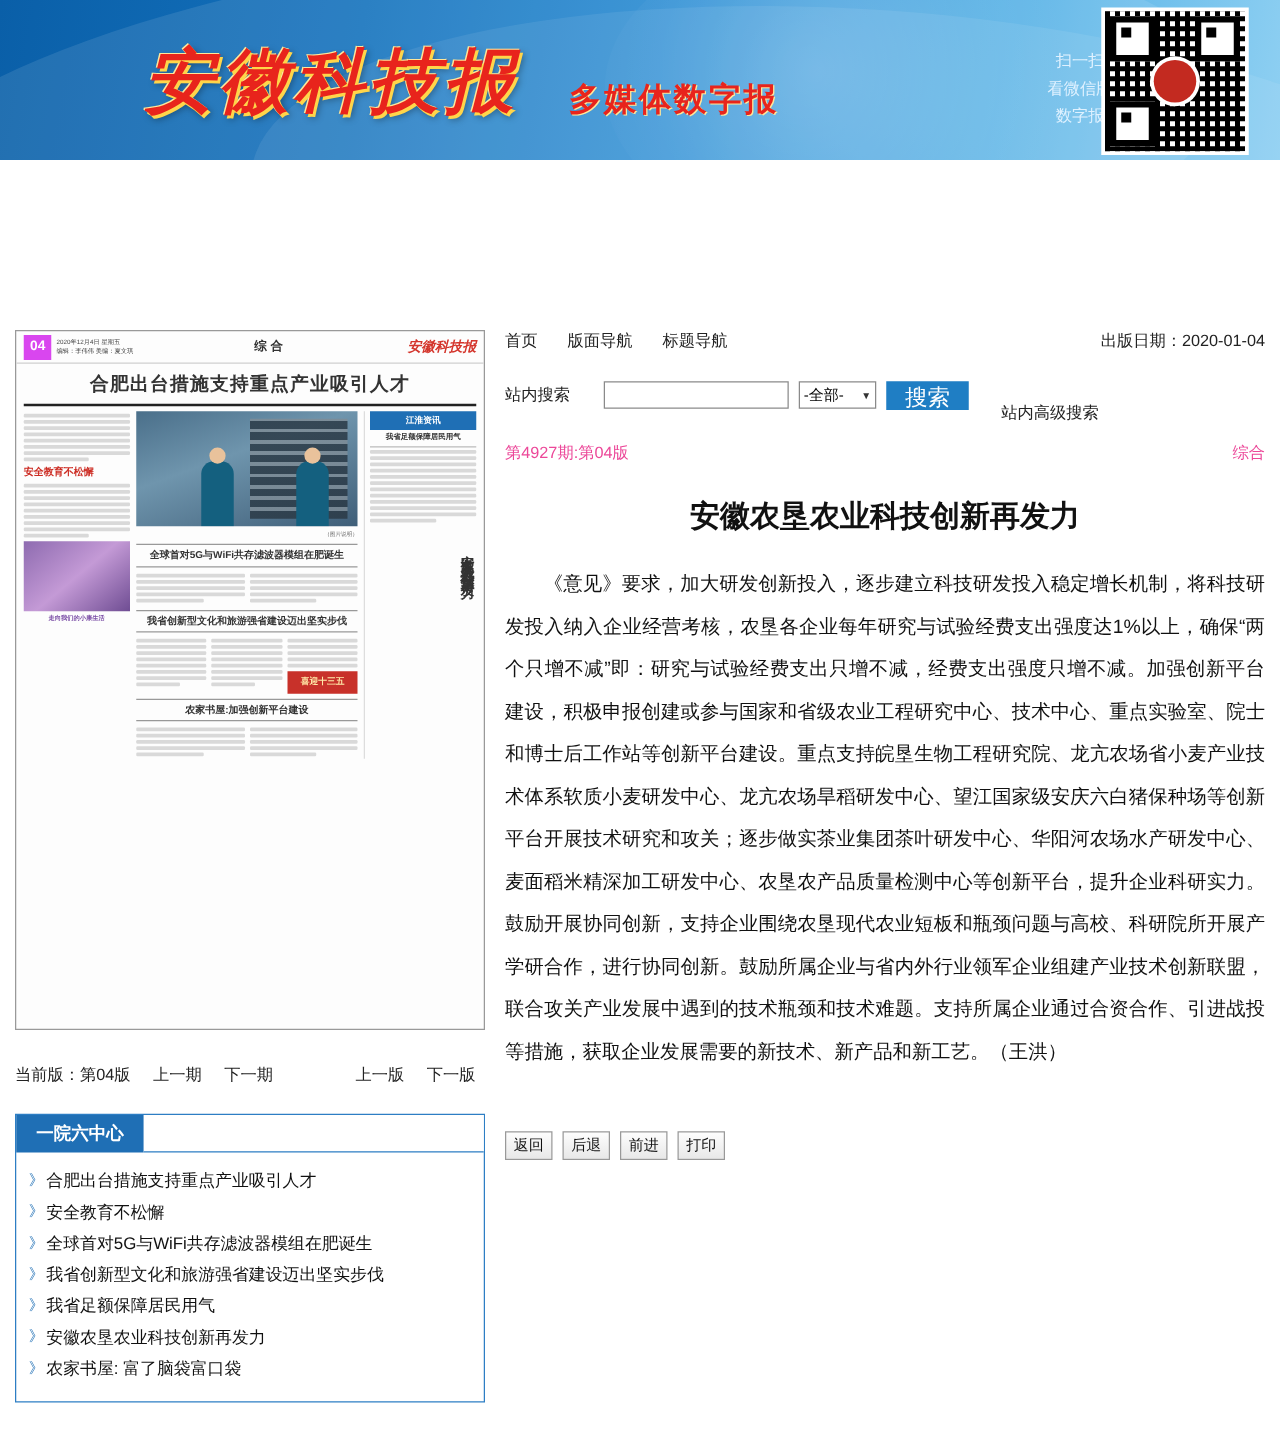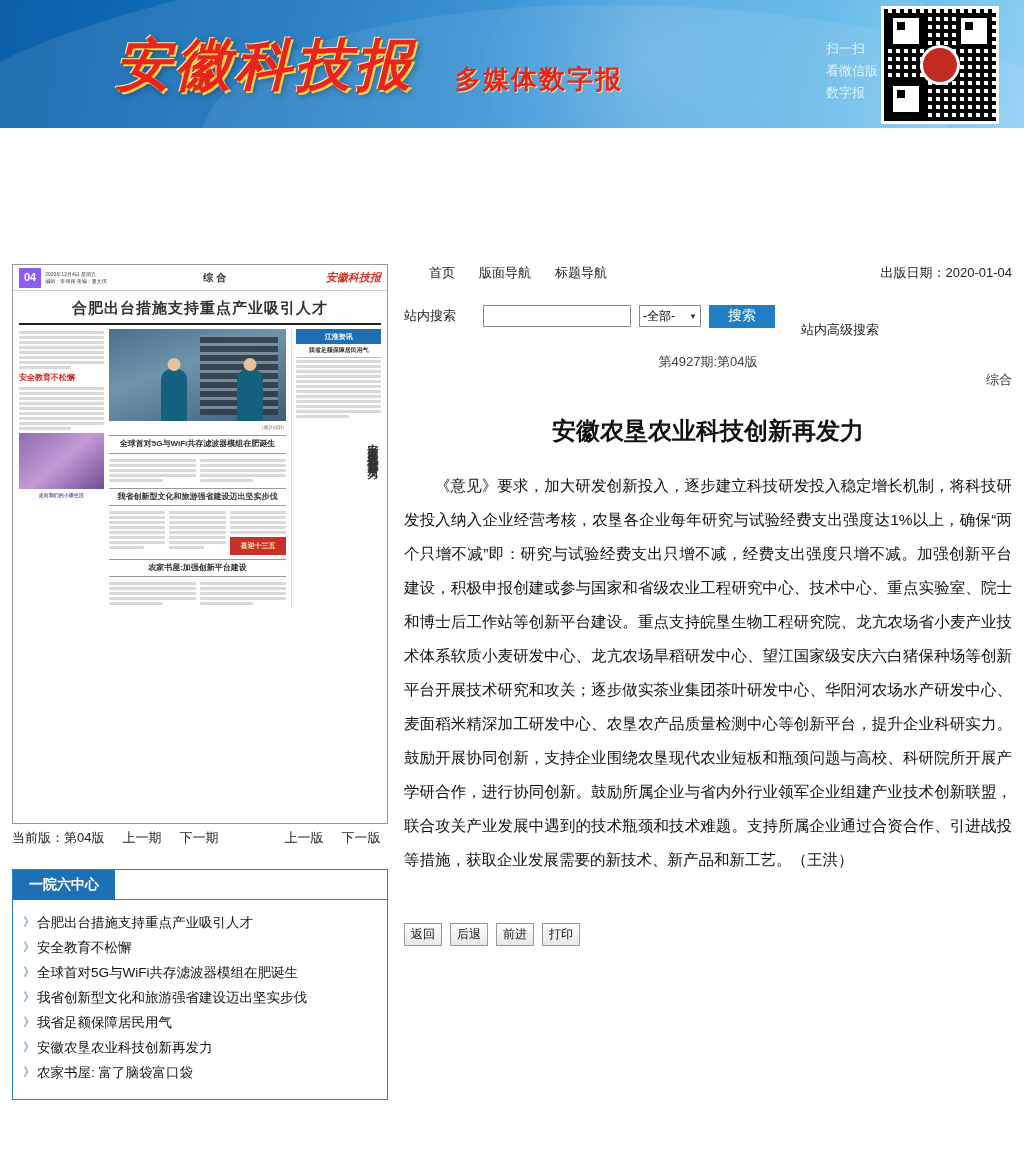"扫一扫" .qr-text { right: 146px -> 134px; text-align: left -> center }
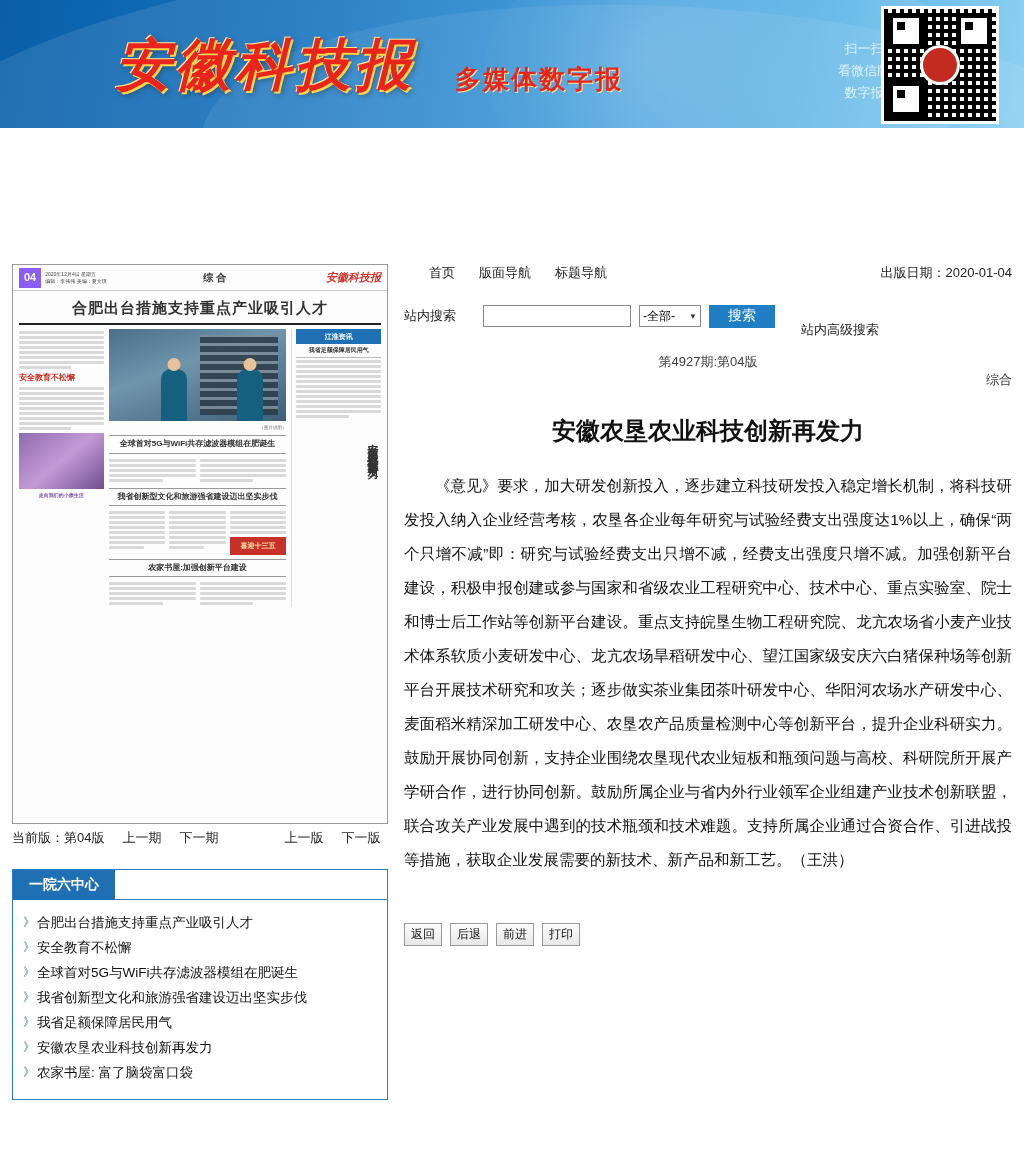"04" .thumb-pageno { background: #8b5cf6 -> #d946ef }
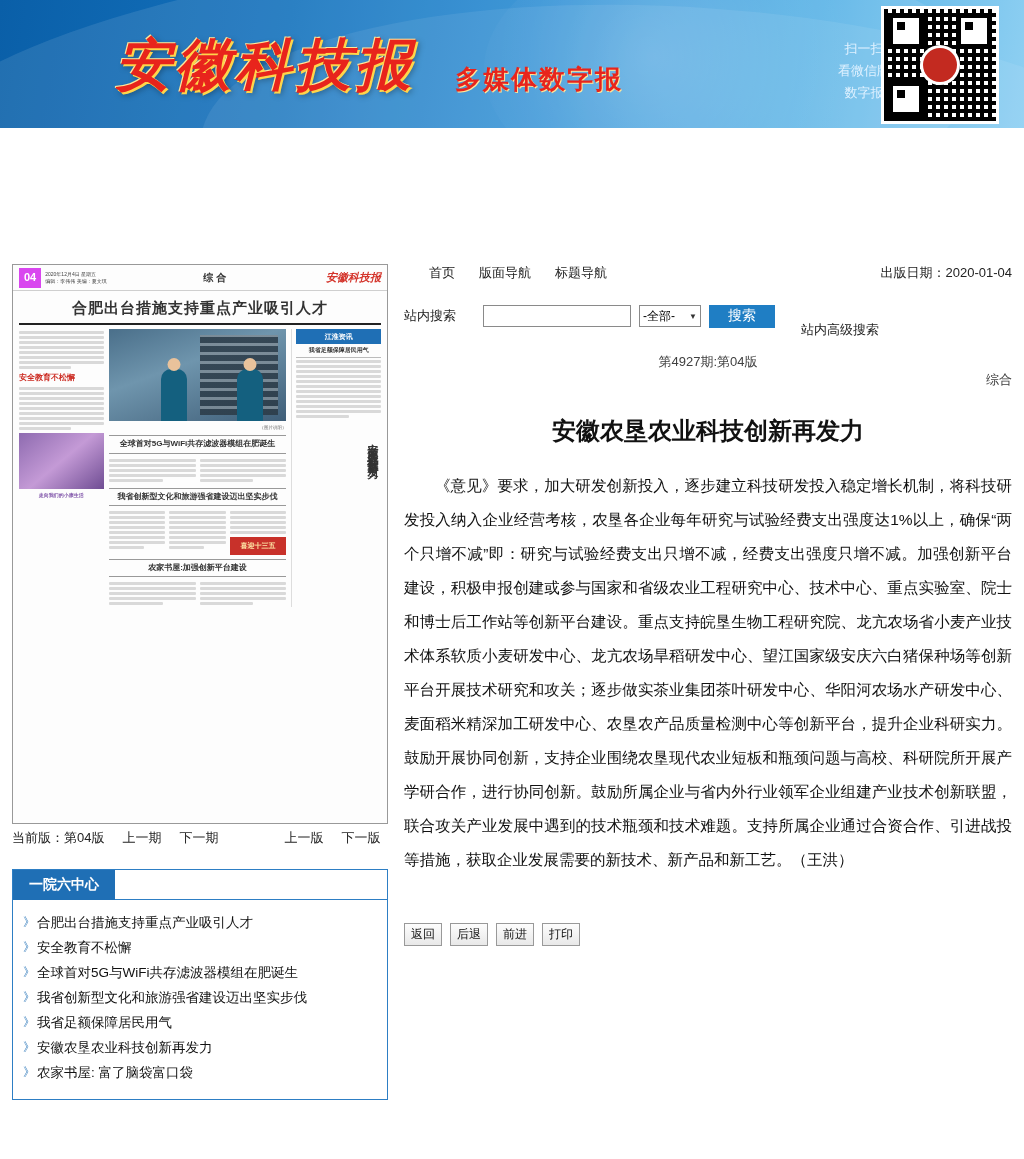"首页" .topnav { margin-left: 25px -> none }
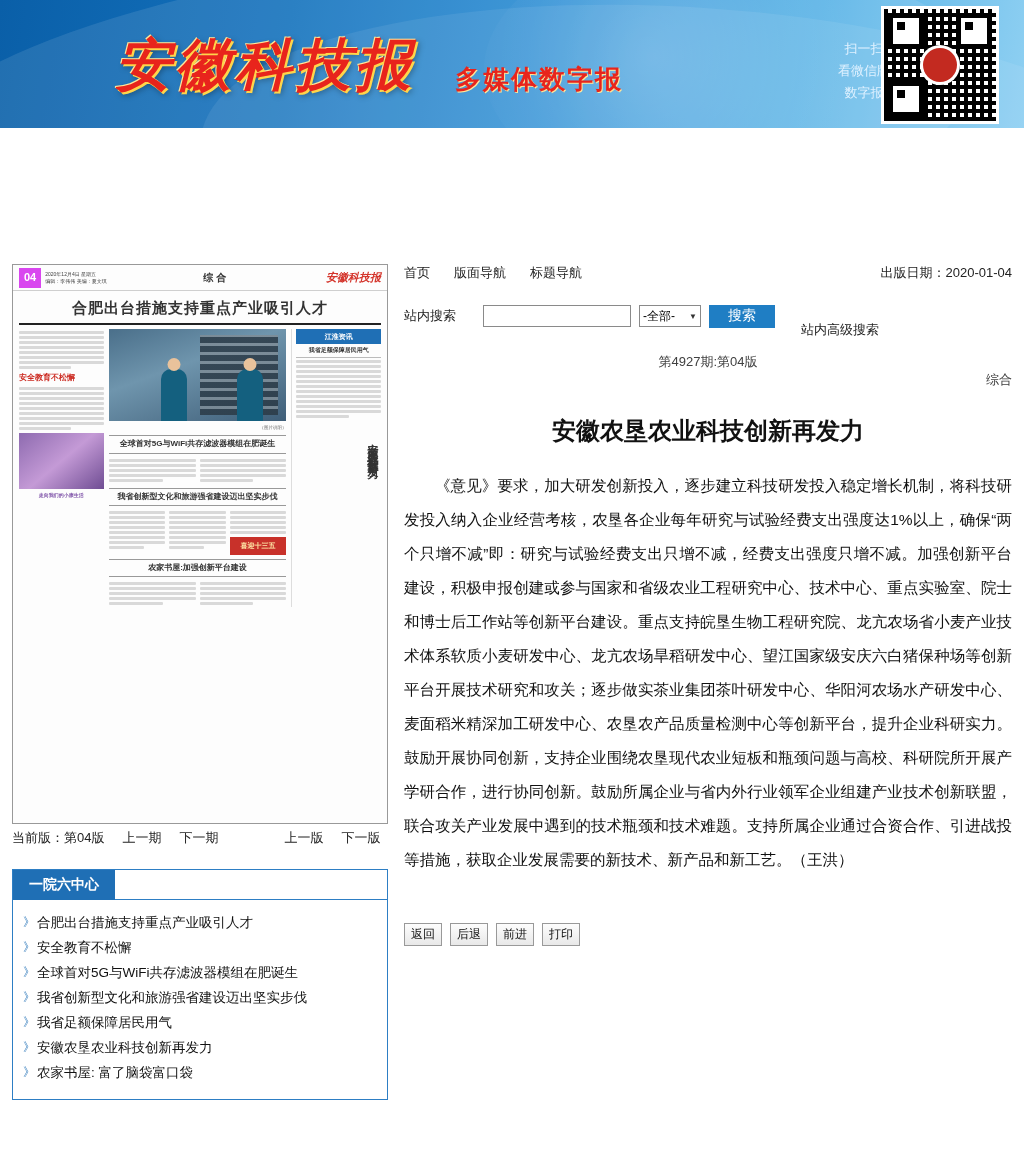"搜索" .btn-search { font-size: 14px -> 18px }
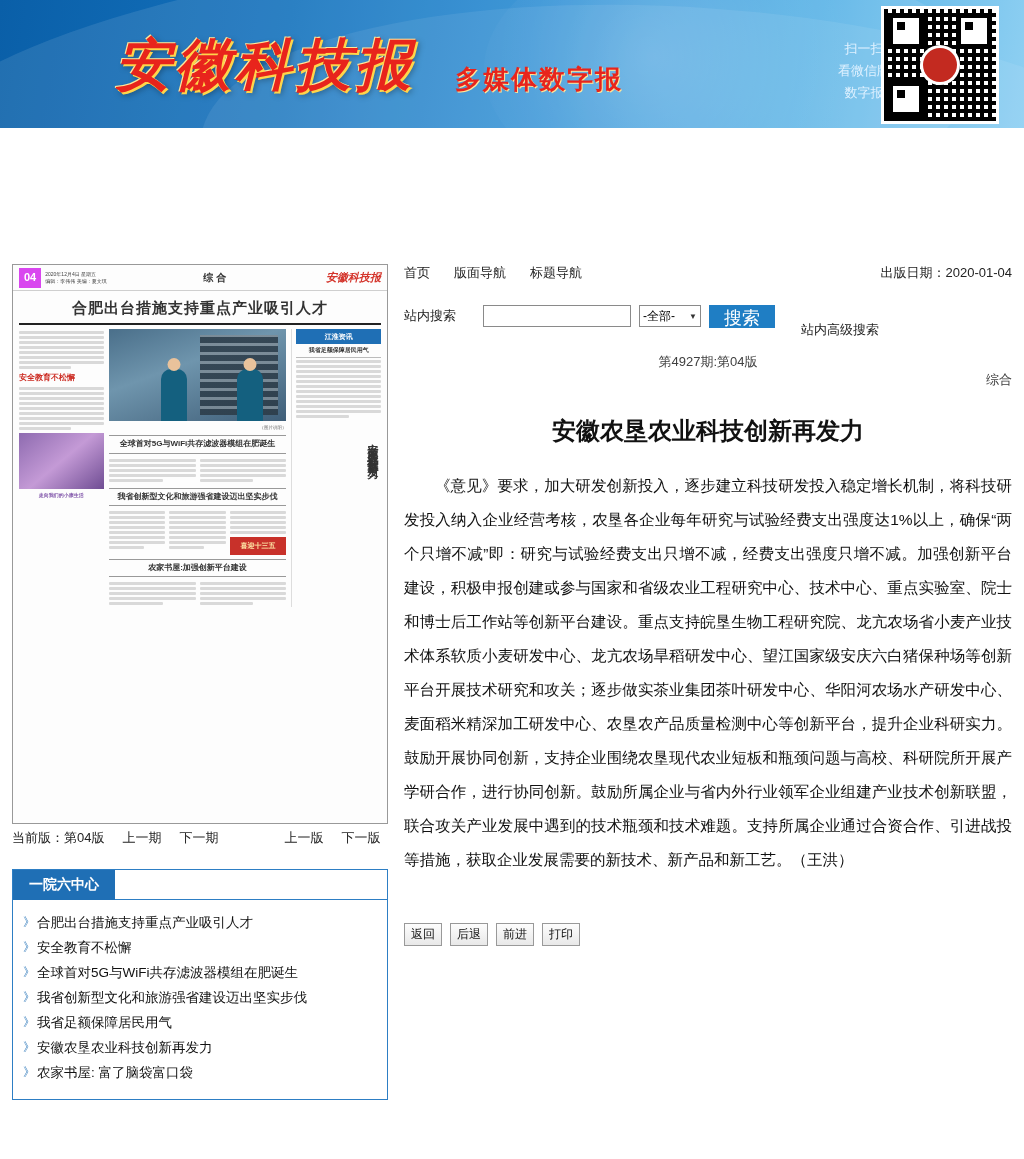"第4927期:第04版" .issue-row { align-items: center -> none; color: #404040 -> #ec4899; flex-direction: column -> none }
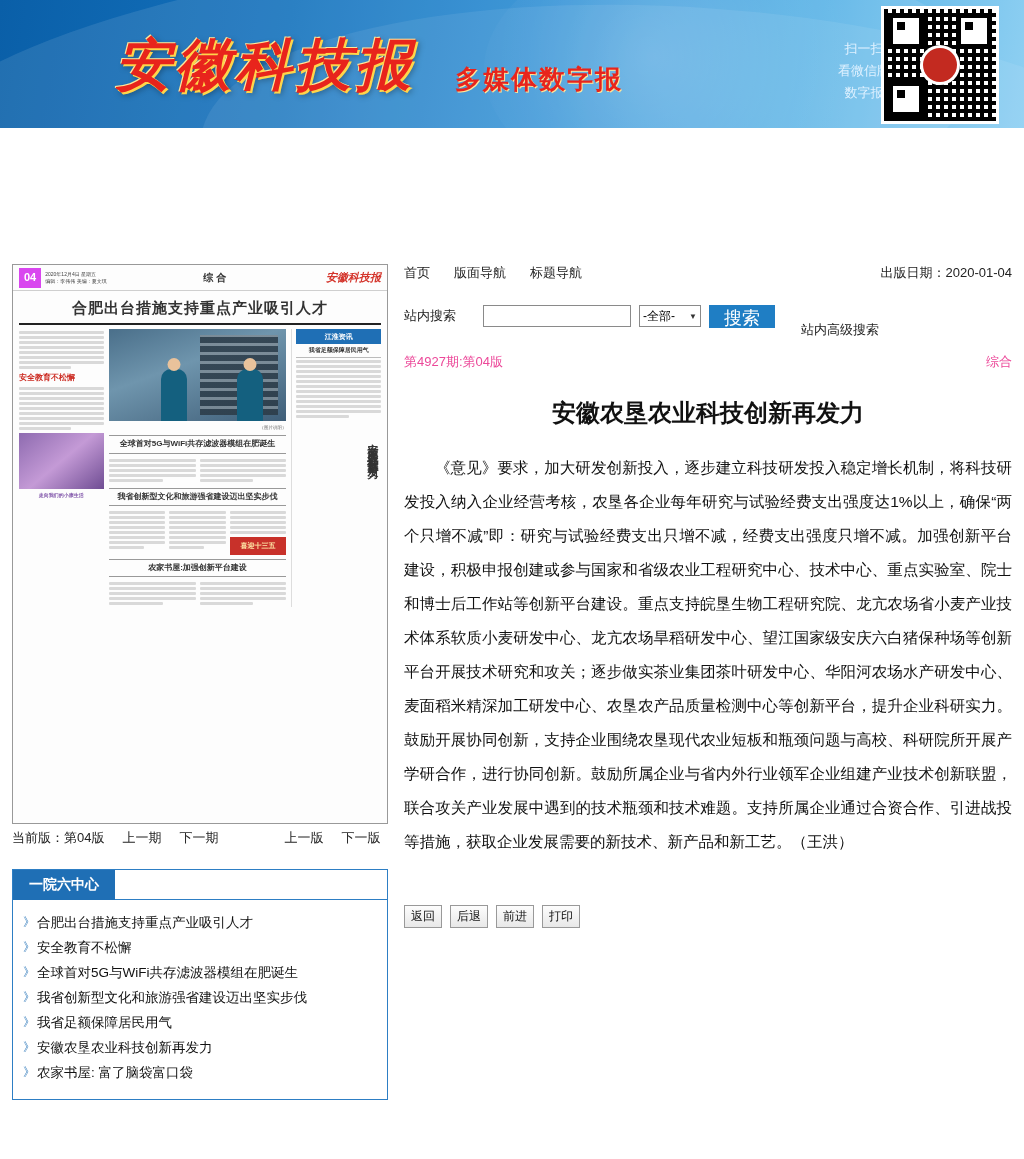"当前版：第04版" .nav-row { margin-top: 5px -> 27px }
